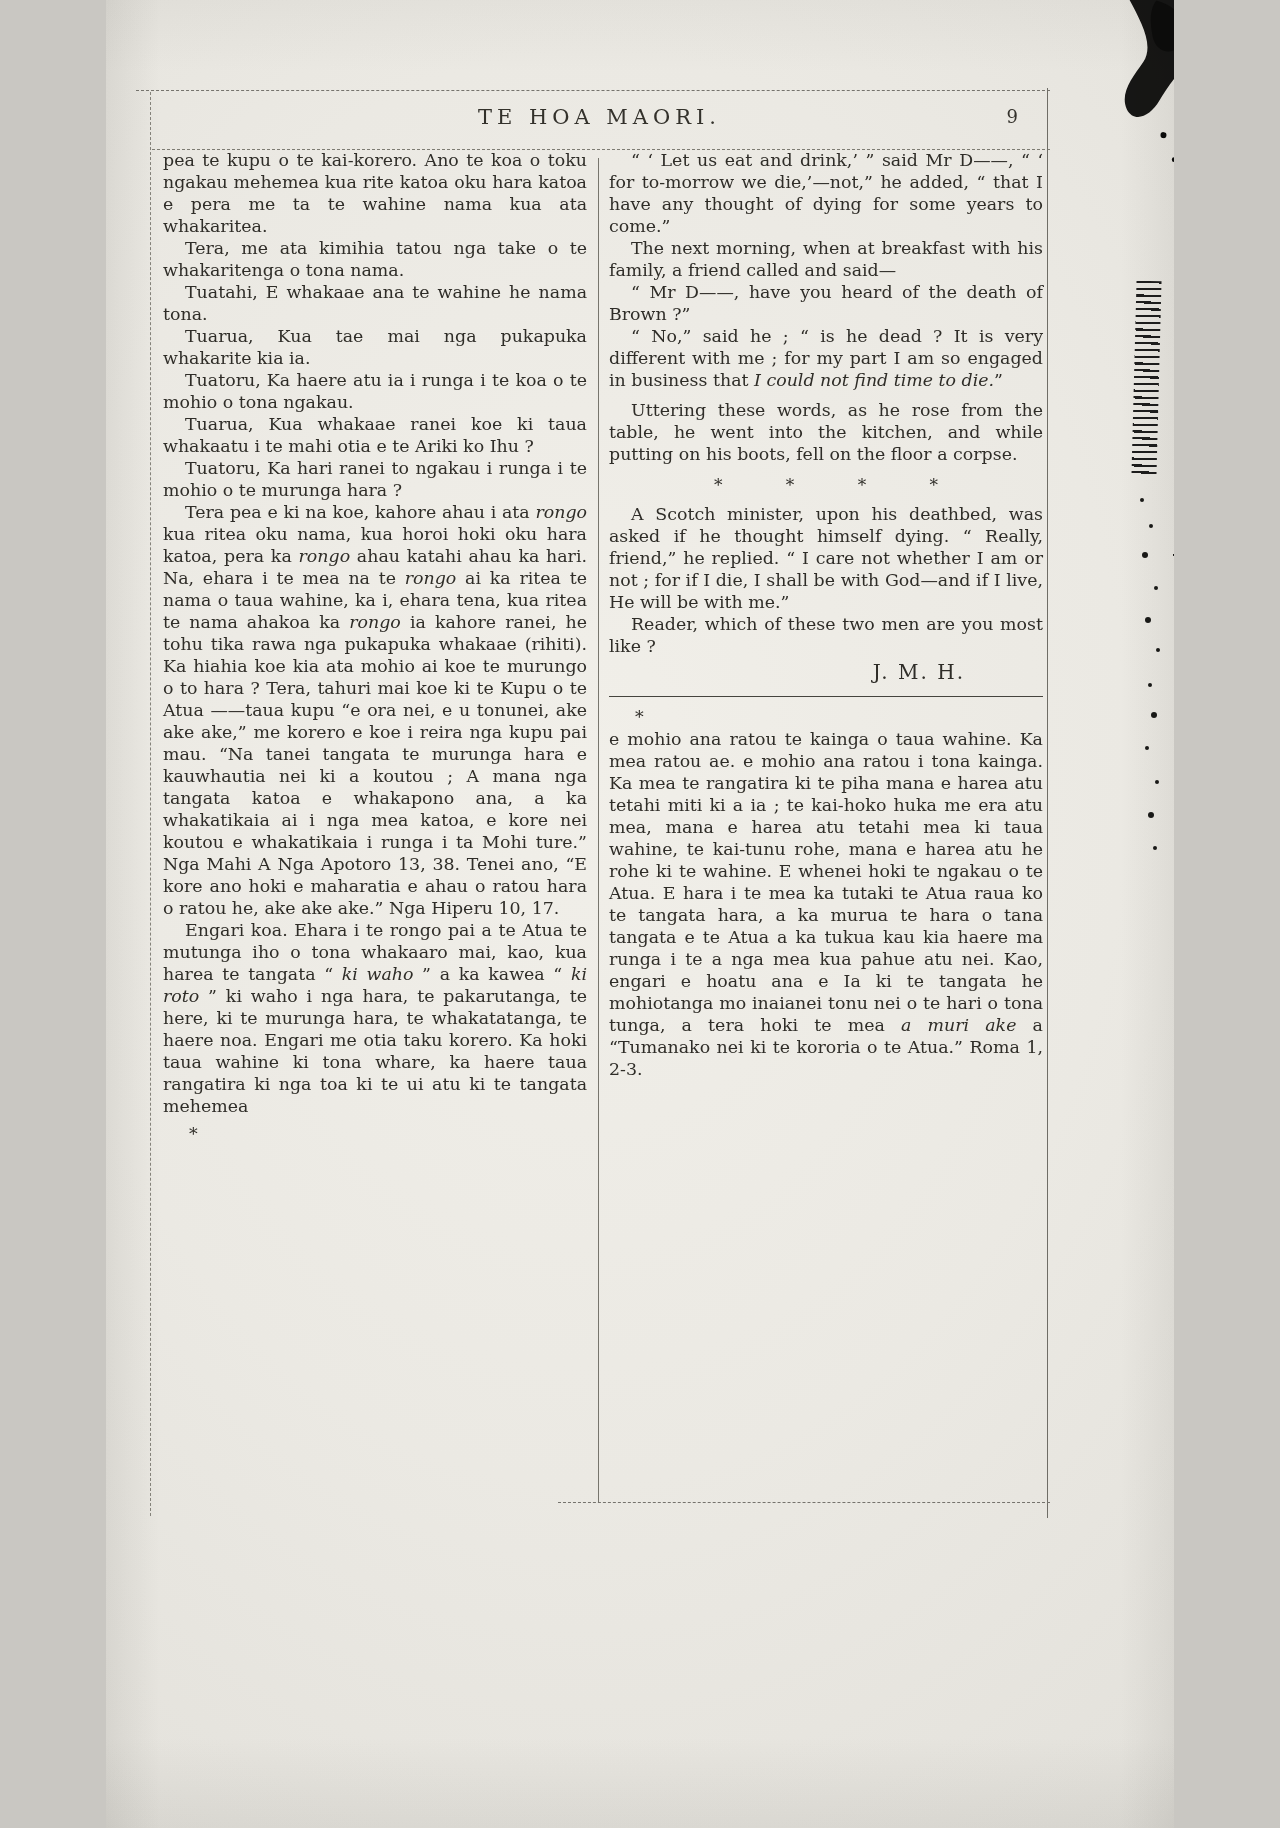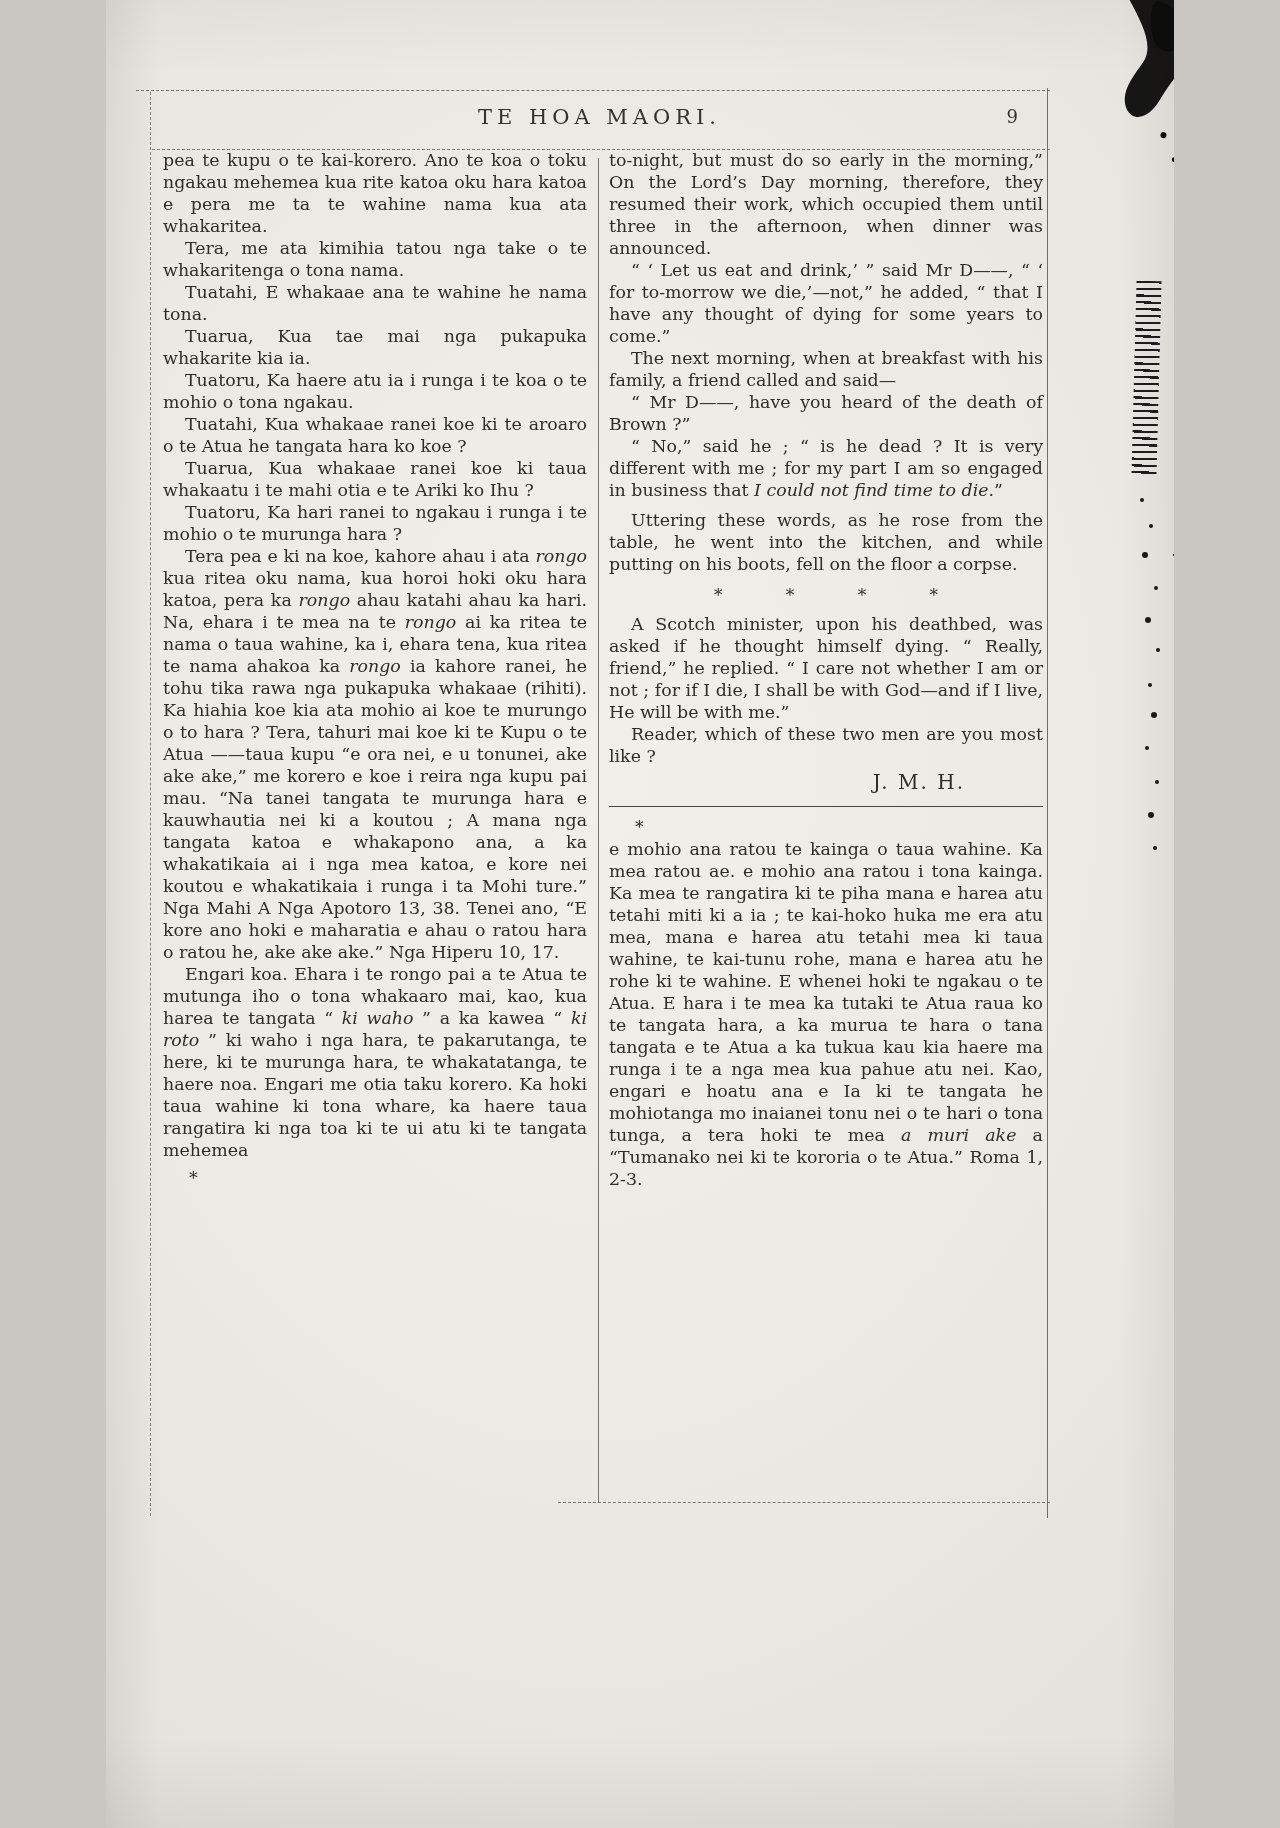"to-night, but must do so" p.para { html: <p>to-night, but must do so early in the morning,” On the Lord’s Day morning, therefore, they resumed their work, which occupied them until three in the afternoon, when dinner was announced.</p> -> none }
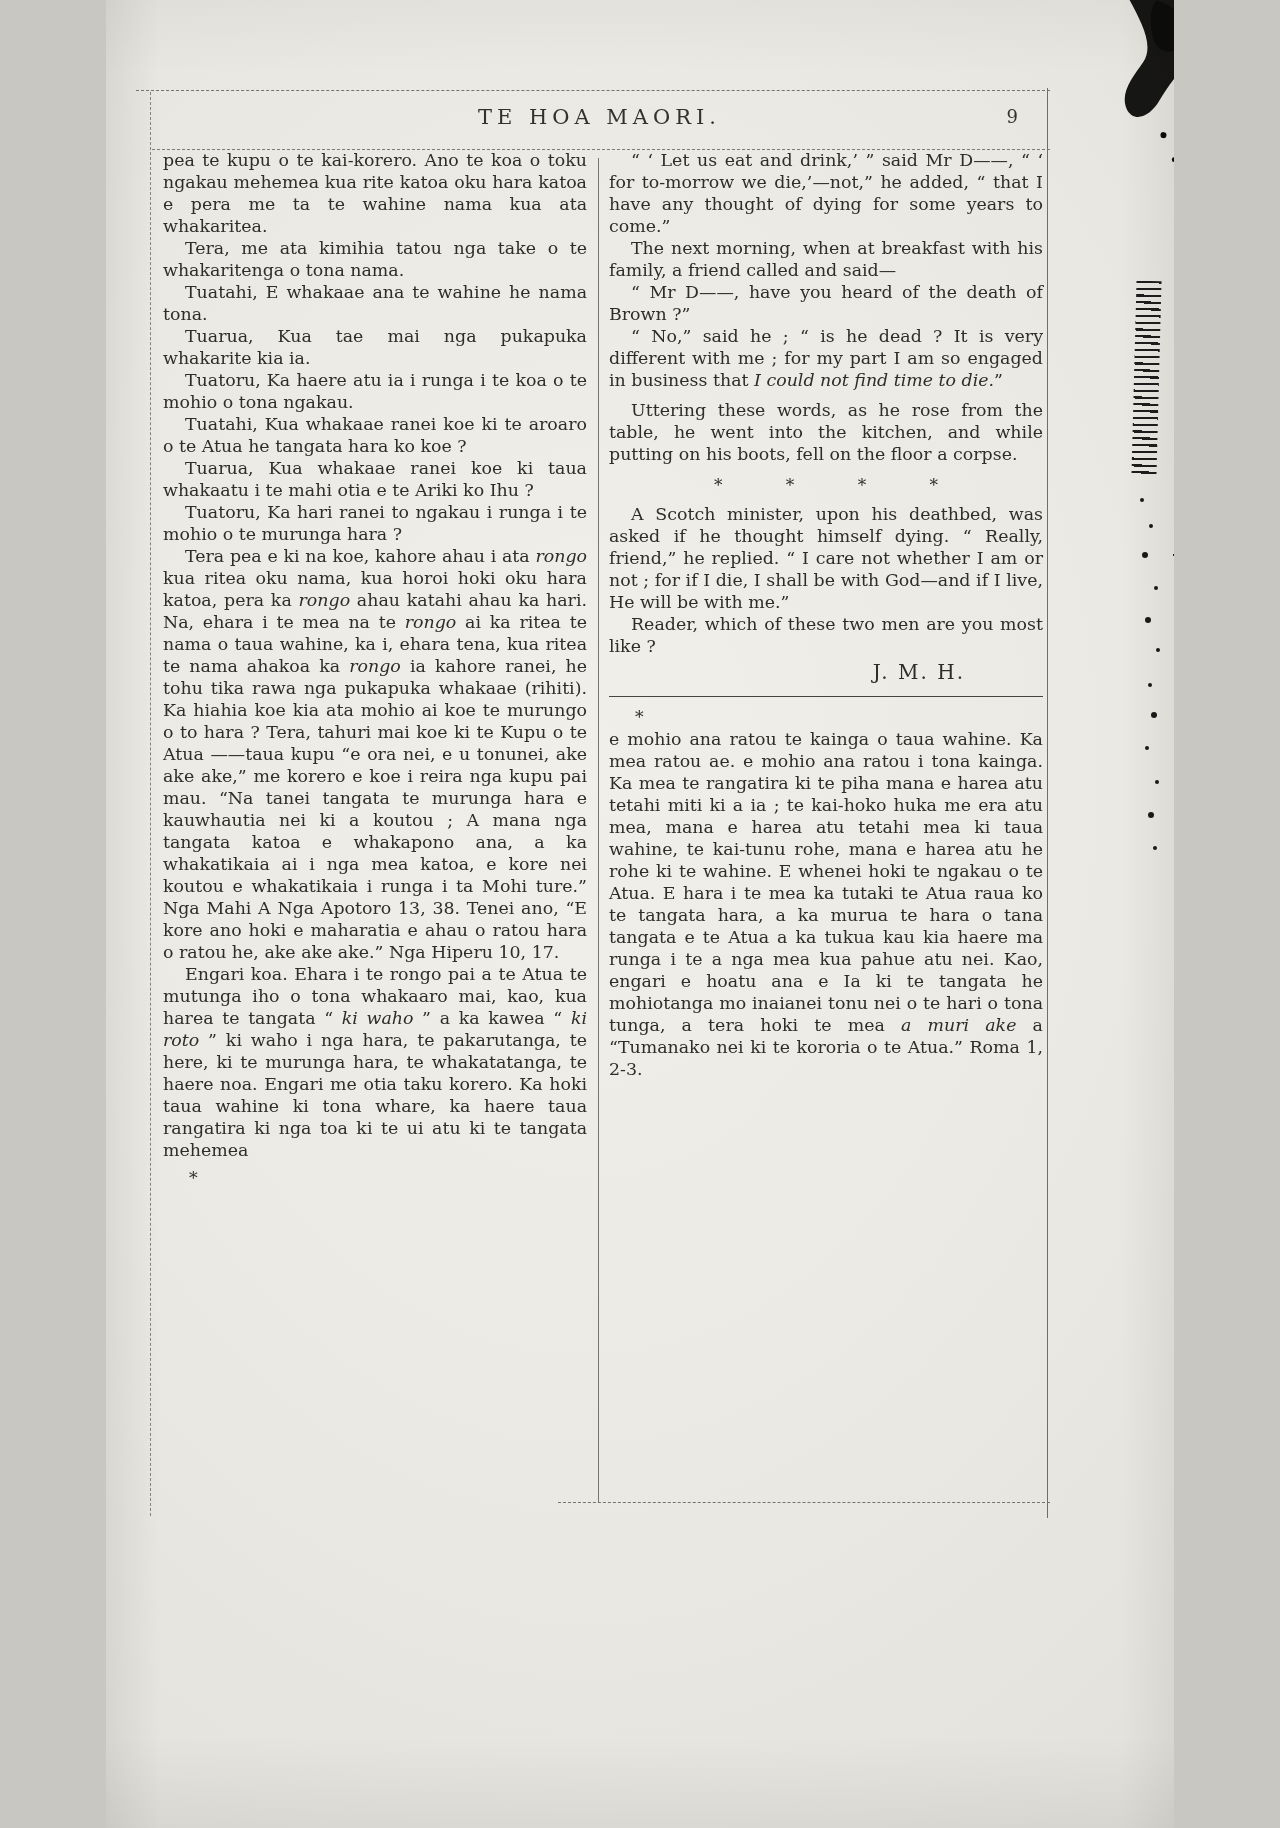"Tuatahi, Kua whakaae ranei koe" p.para { html: <p>Tuatahi, Kua whakaae ranei koe ki te aroaro o te Atua he tangata hara ko koe ?</p> -> none }
